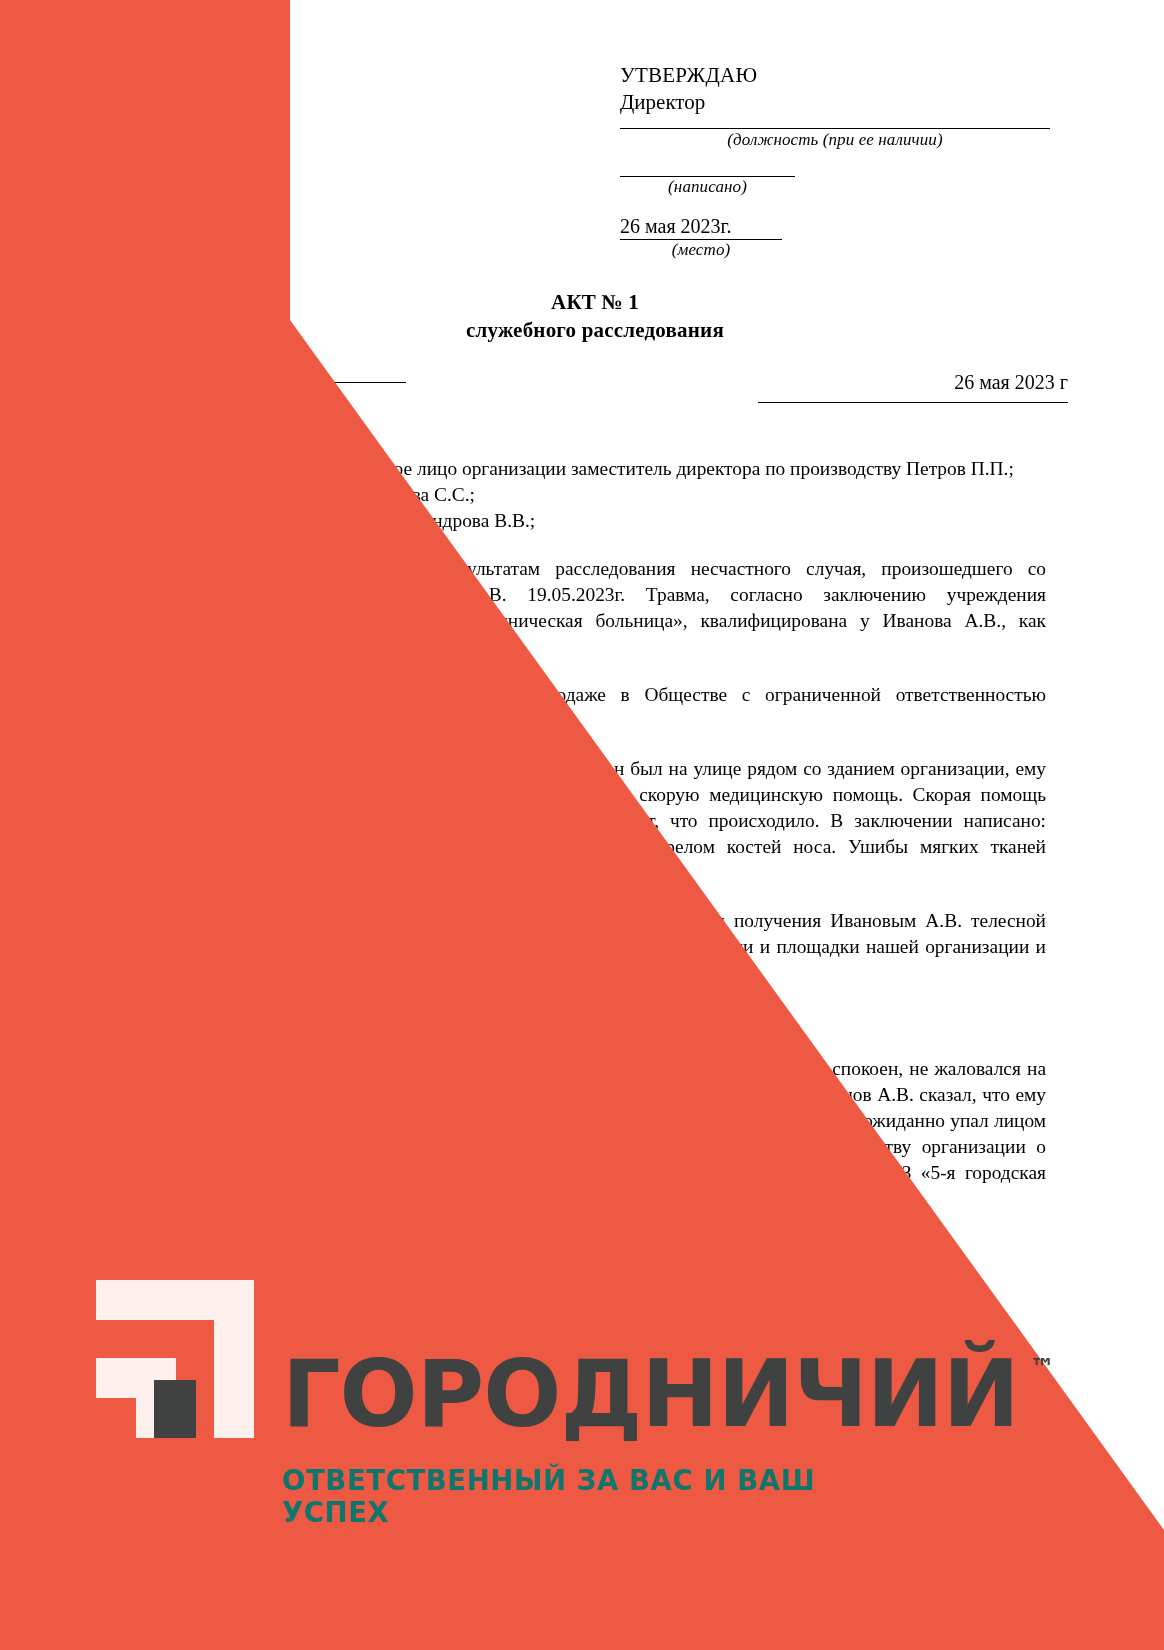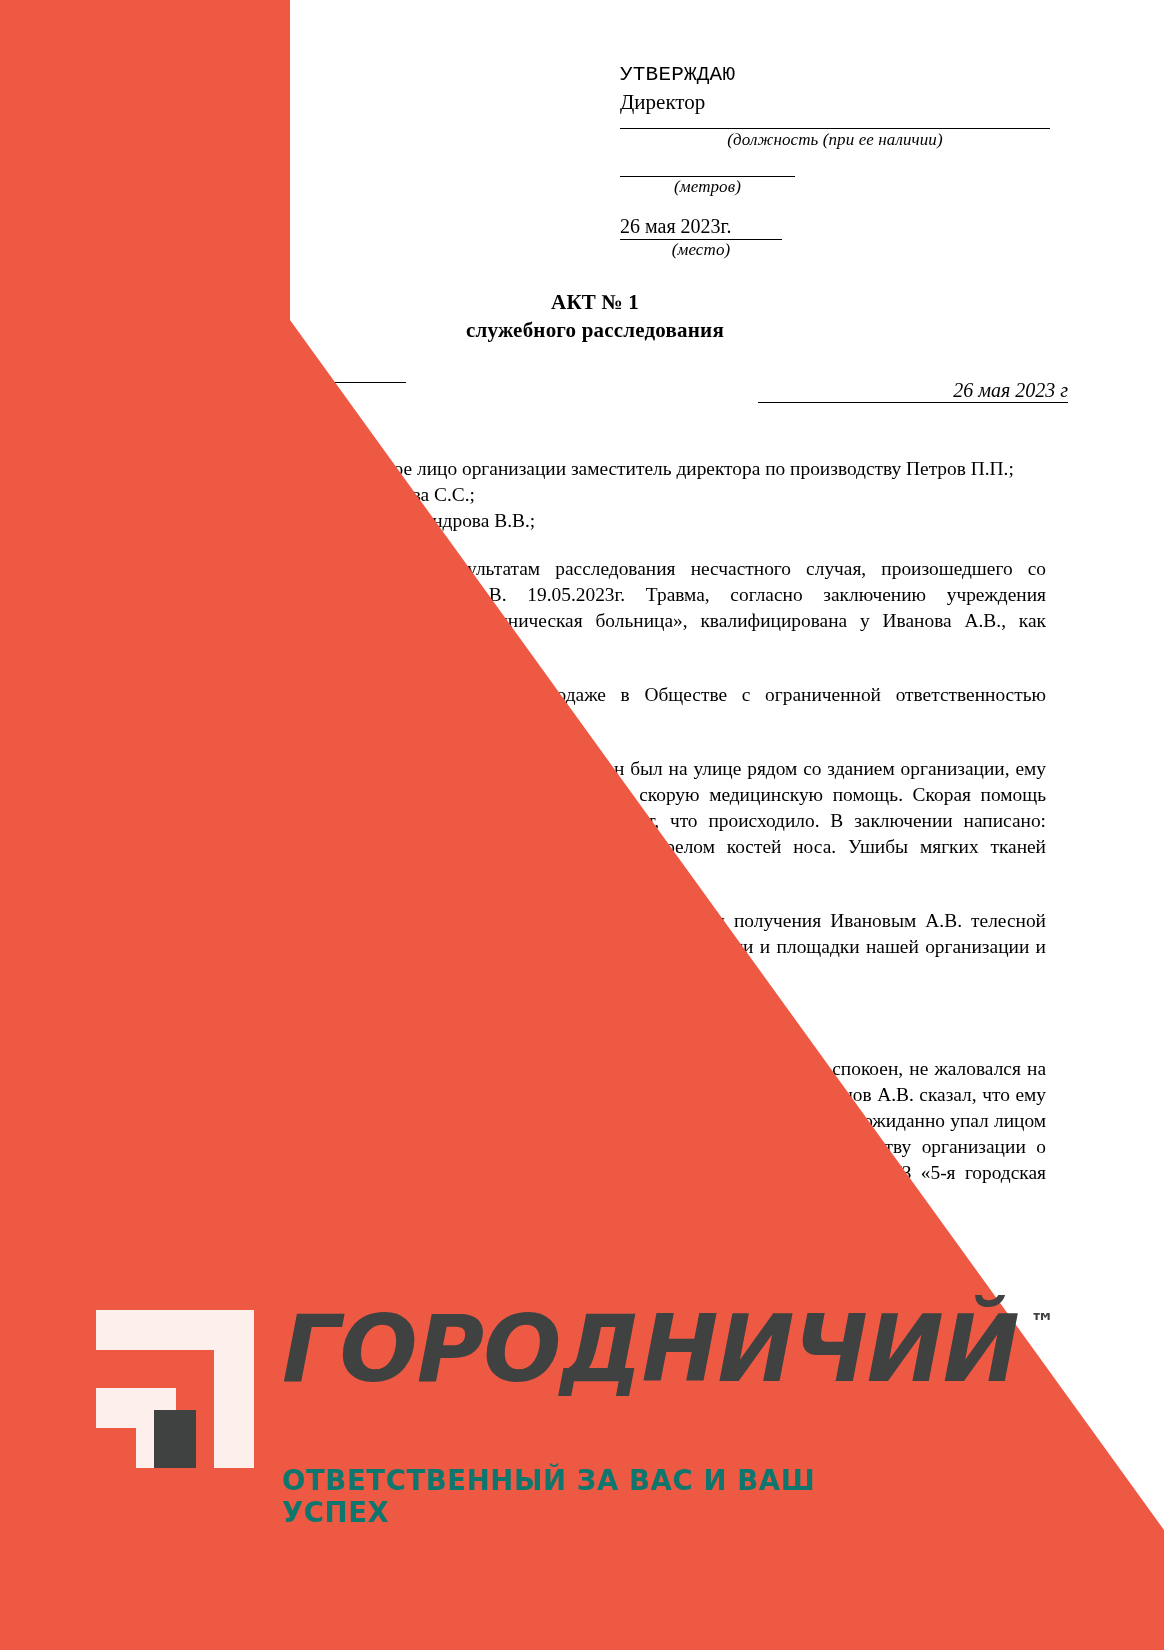"УТВЕРЖДАЮ" .approval .utv { font-family: Liberation Mono, monospace -> none }
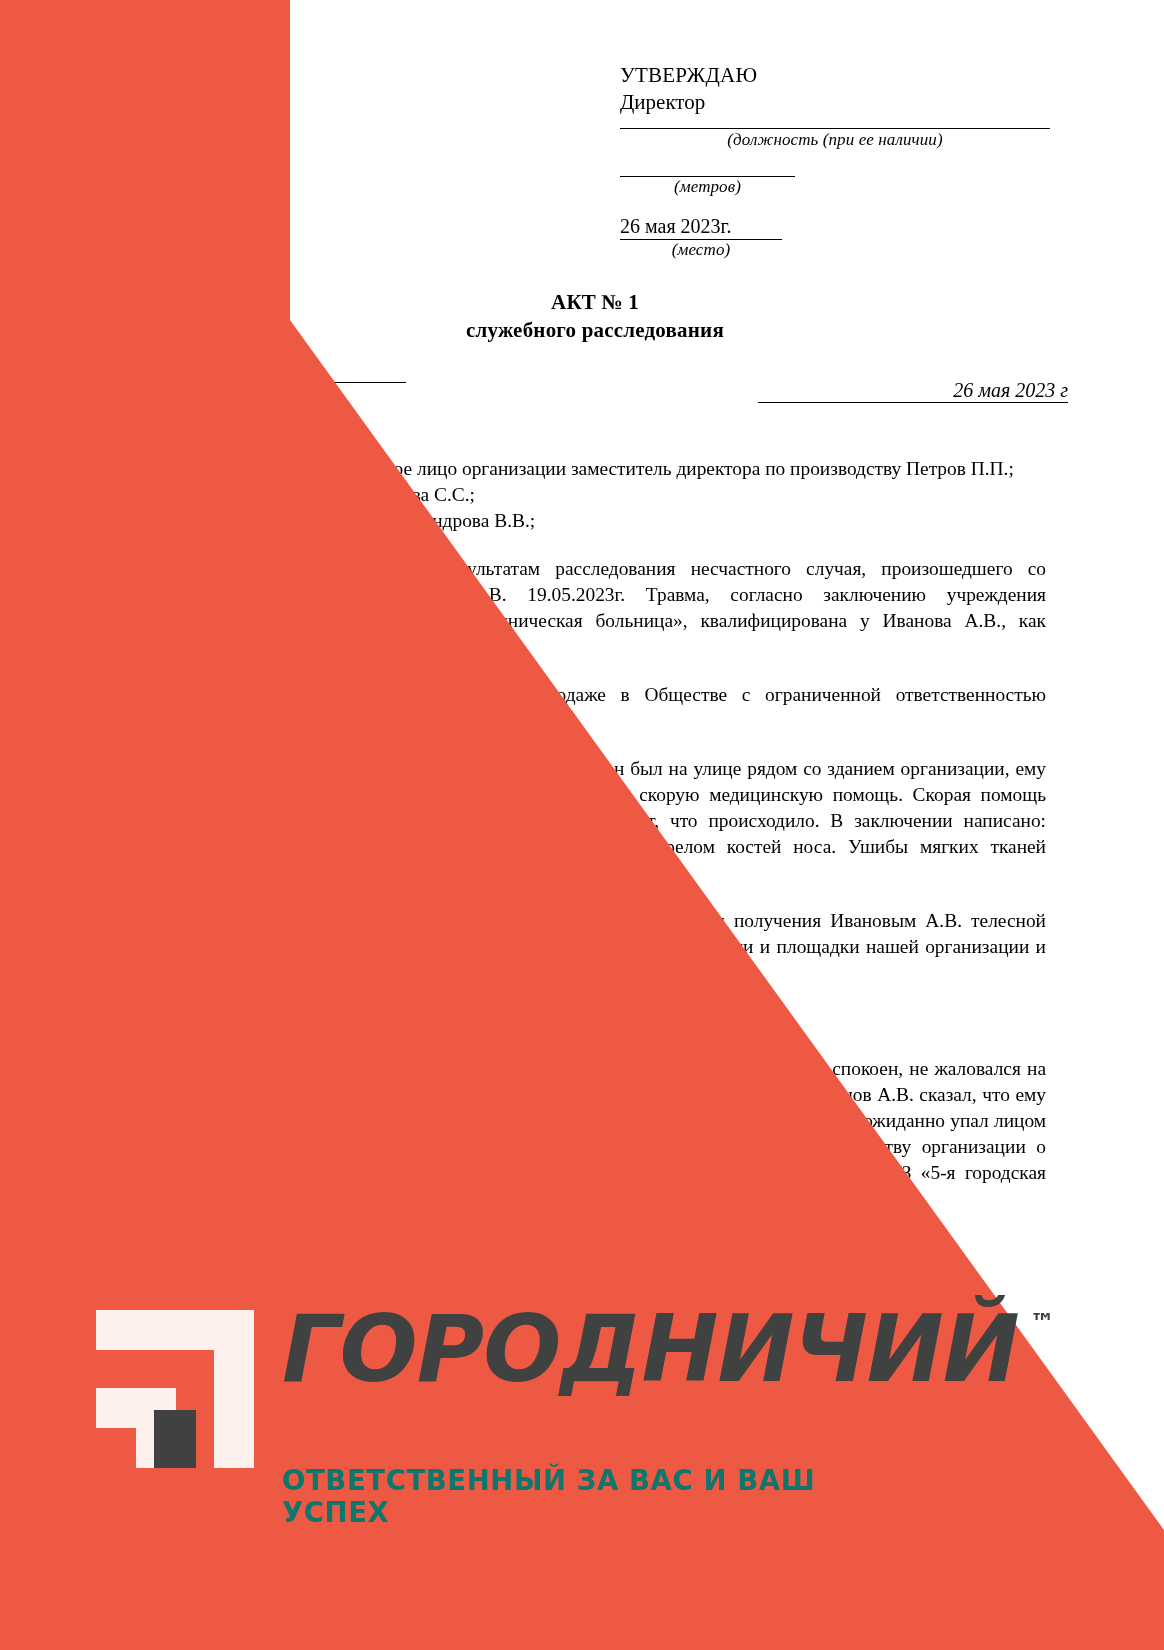"(метров)" div.cap { text: метров -> написано }
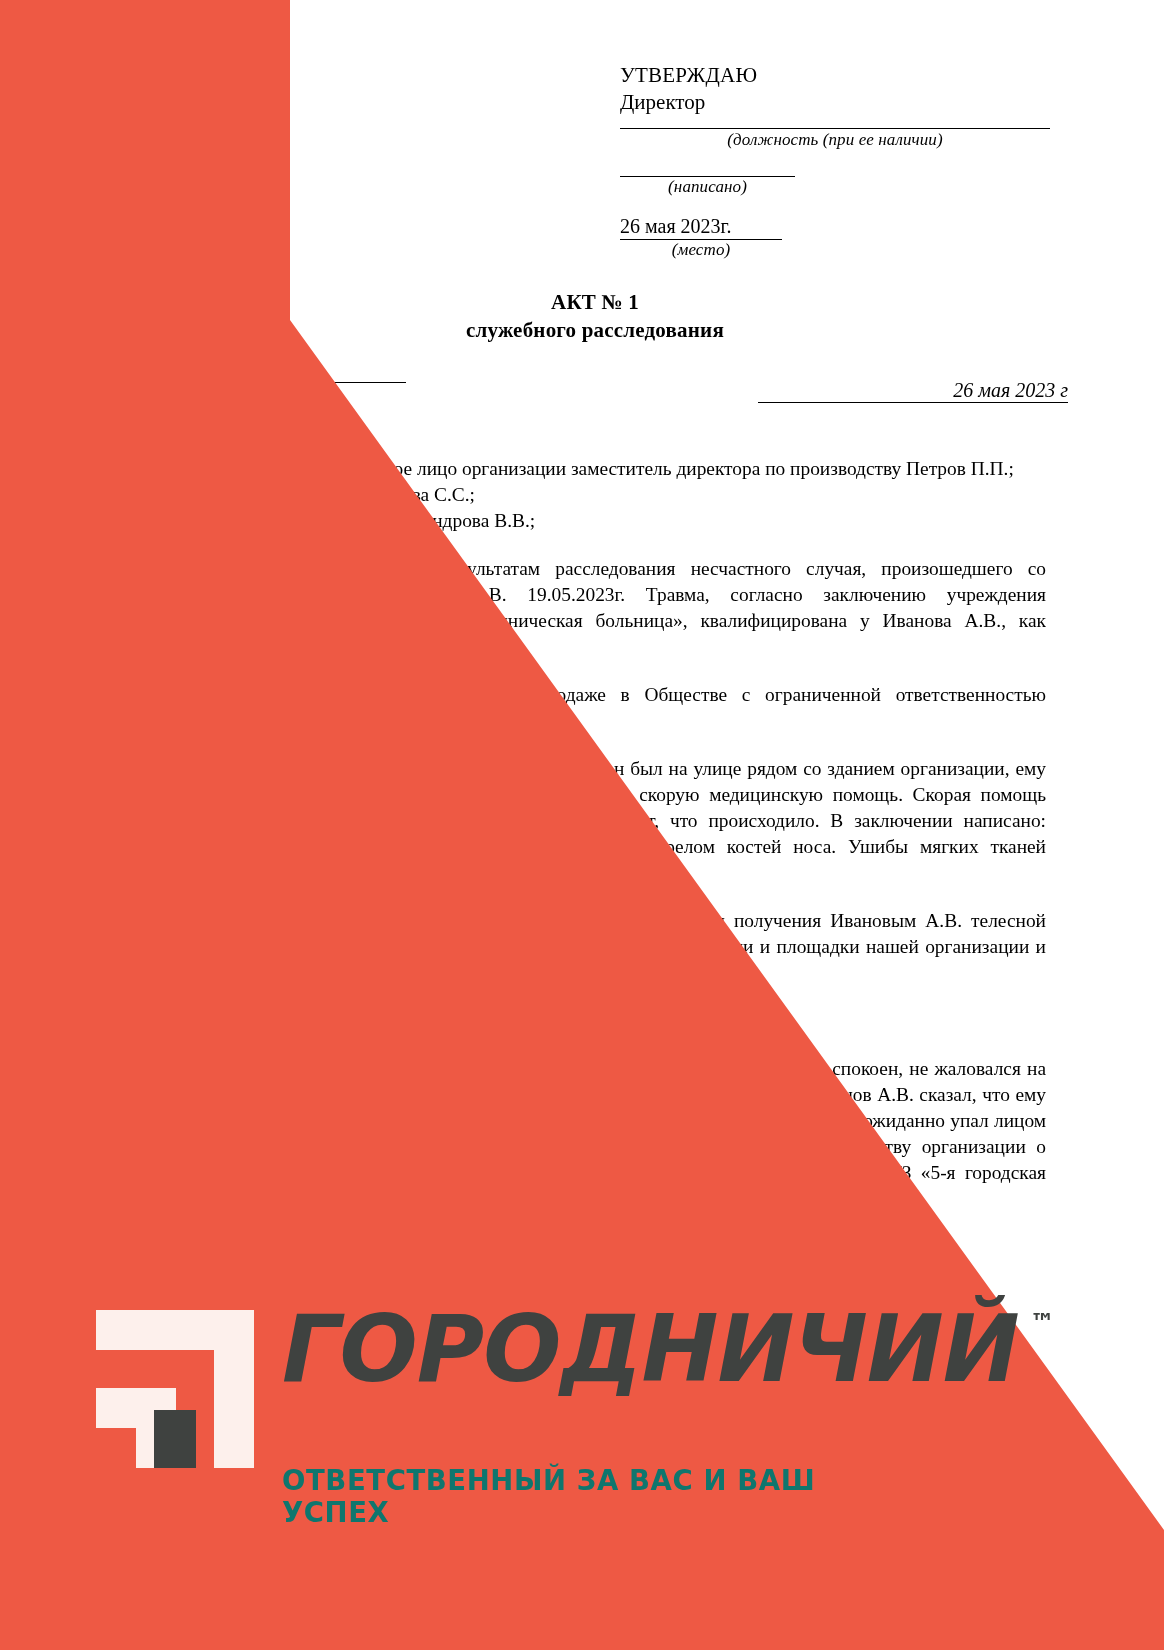"26 мая 2023 г" .pd-right .rl { font-style: italic -> none; padding-bottom: 1px -> 9px }
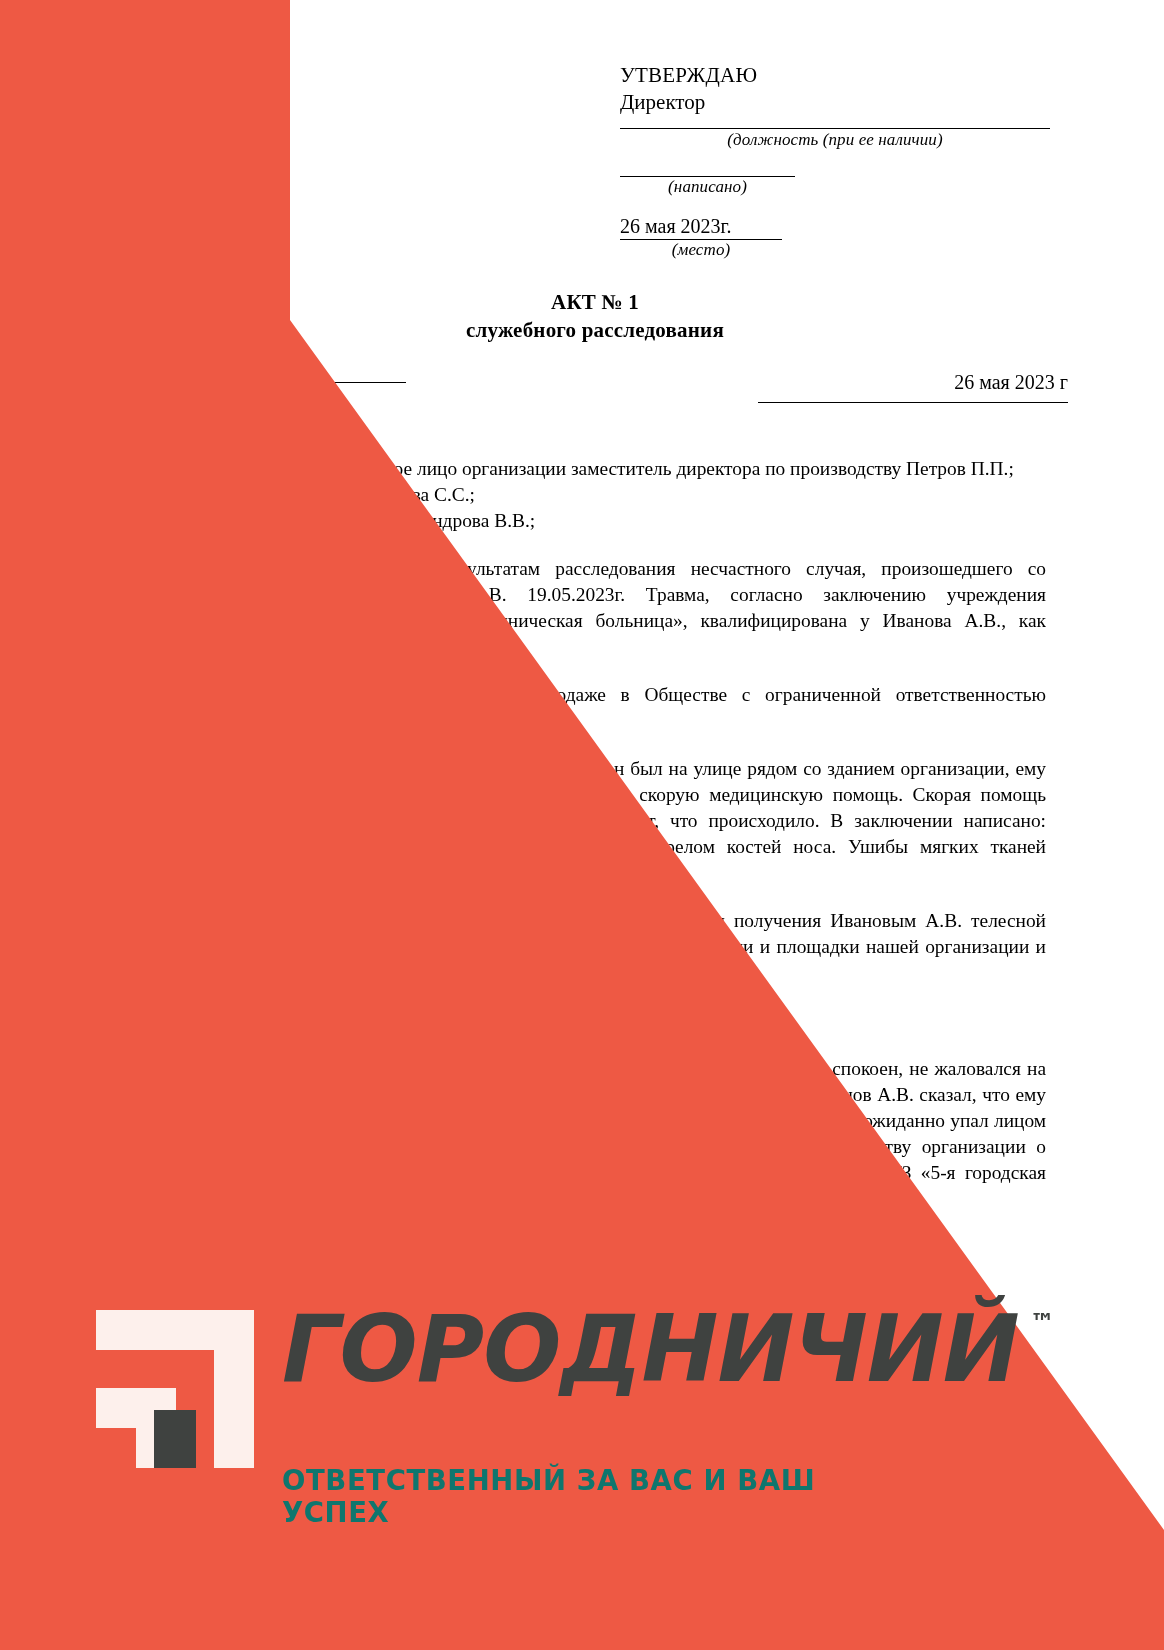"ГОРОДНИЧИЙ" .logo-main { align-items: flex-start -> flex-end; font-style: italic -> none }
